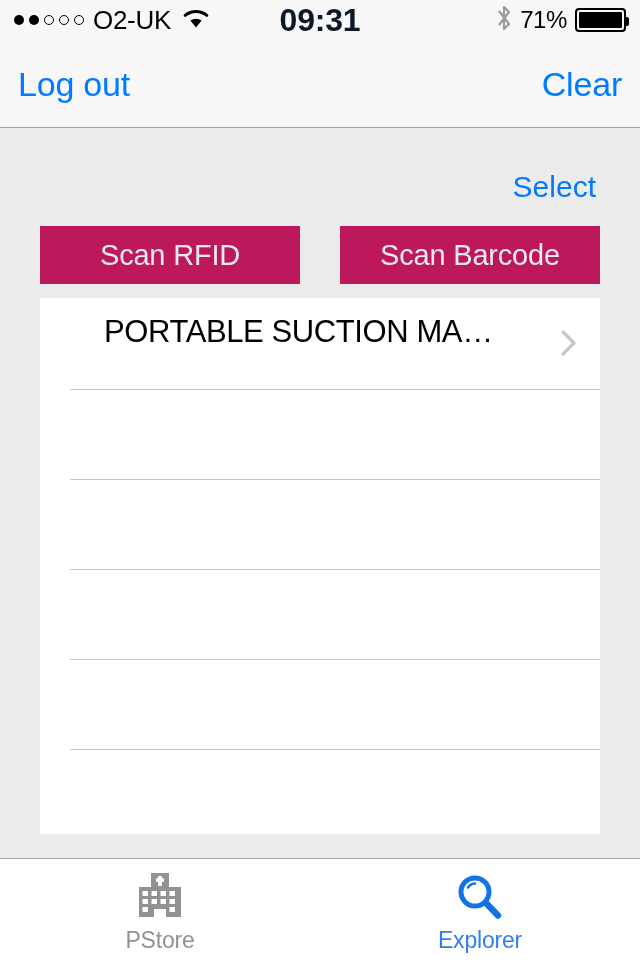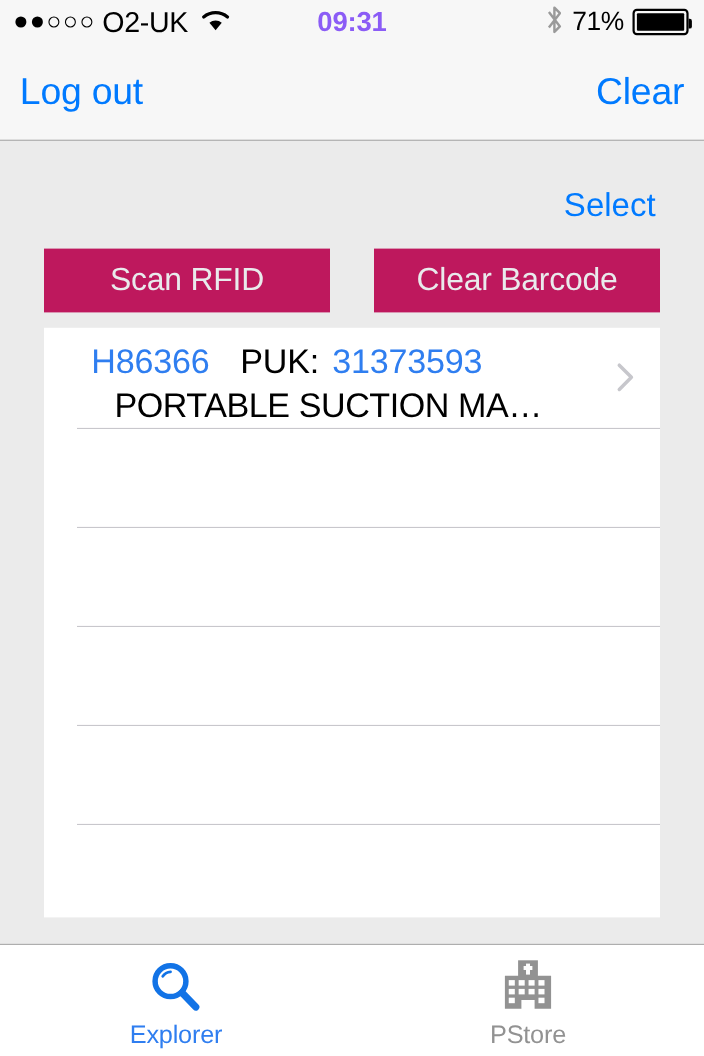"09:31" .sb-center { color: #8b5cf6 -> #0f172a; font-size: 25px -> 32px }
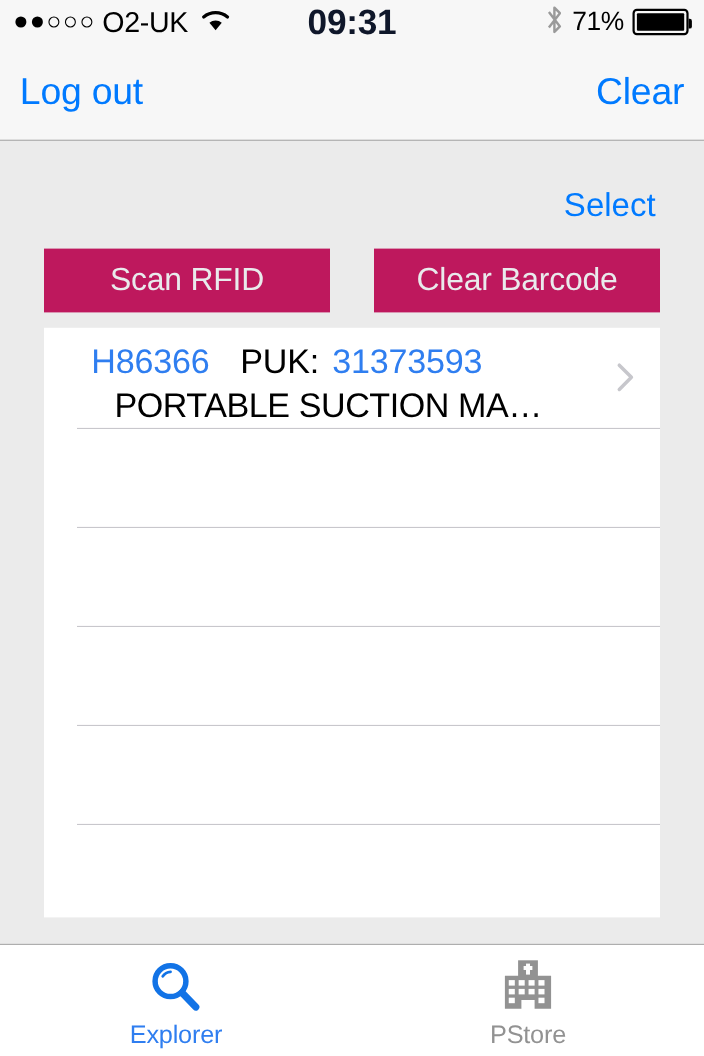"Clear Barcode" button.scan-btn { text: Clear -> Scan }
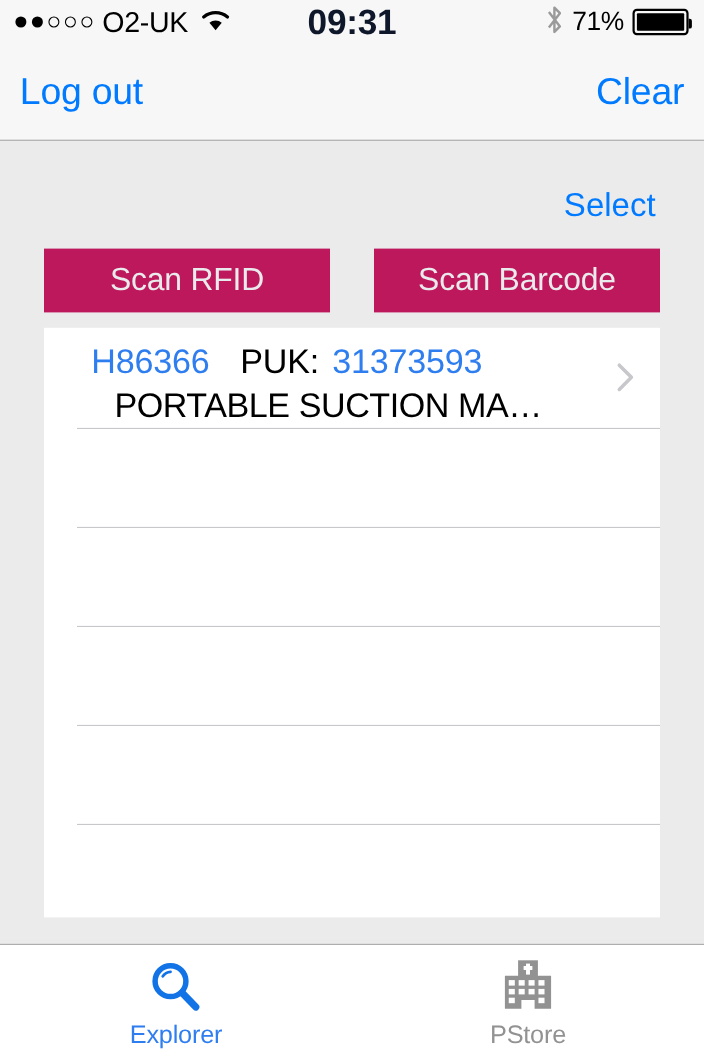"H86366 PUK: 31373593" div.row-line1 { html: <div> <span>H86366</span><span>PUK:</span><span>31373593</span> </div> -> none }
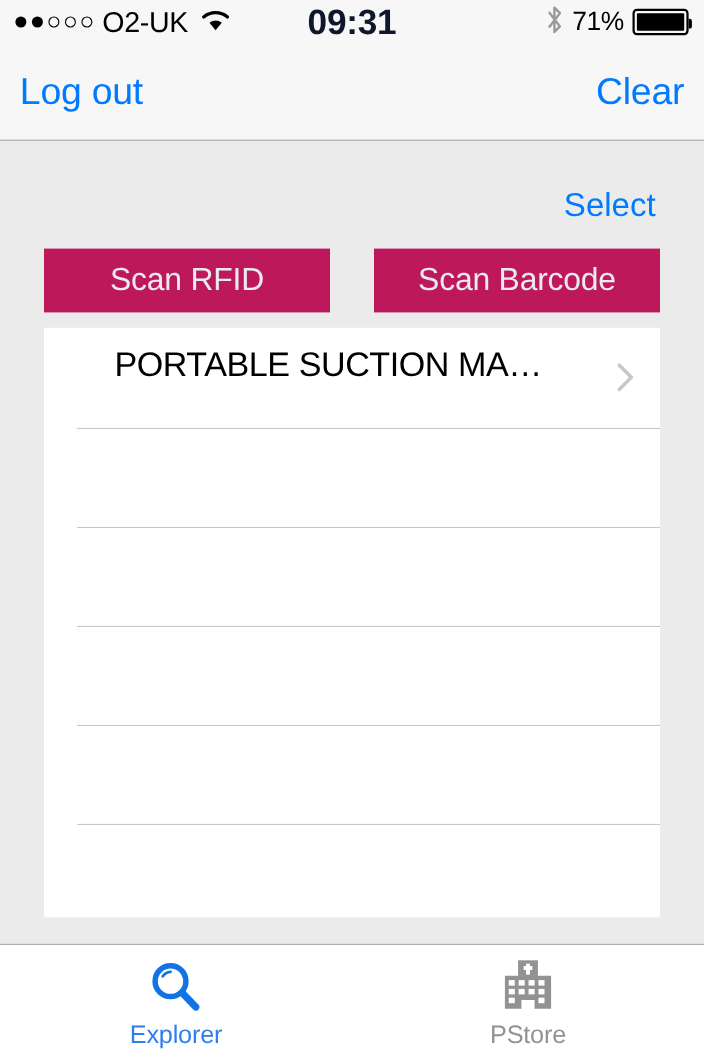"Explorer" div.tab-item { order: before "PStore" -> after "PStore" }
